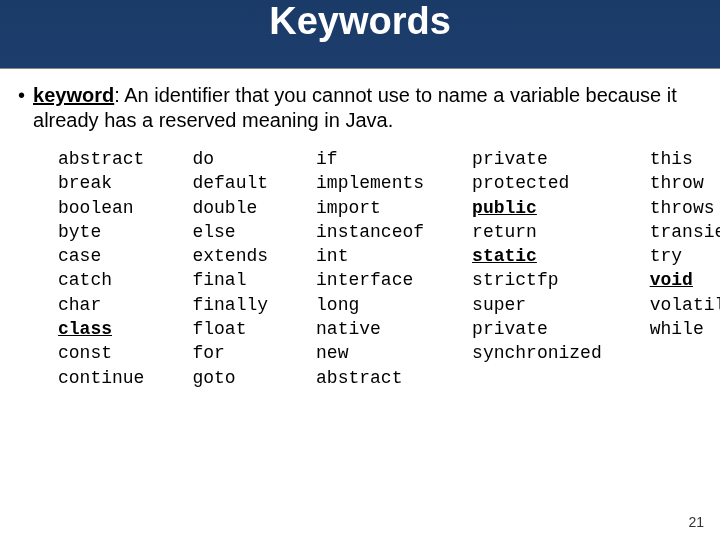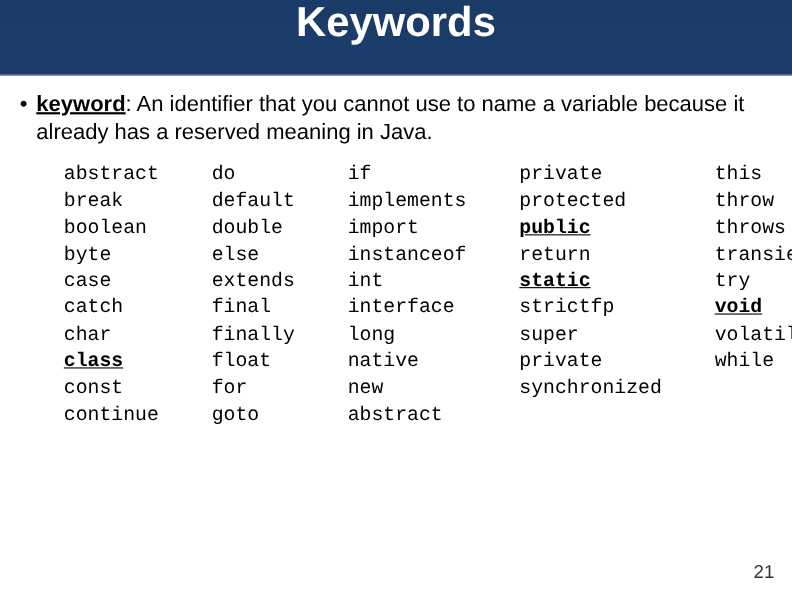"21" .page-num { font-size: 17px -> 14px }
